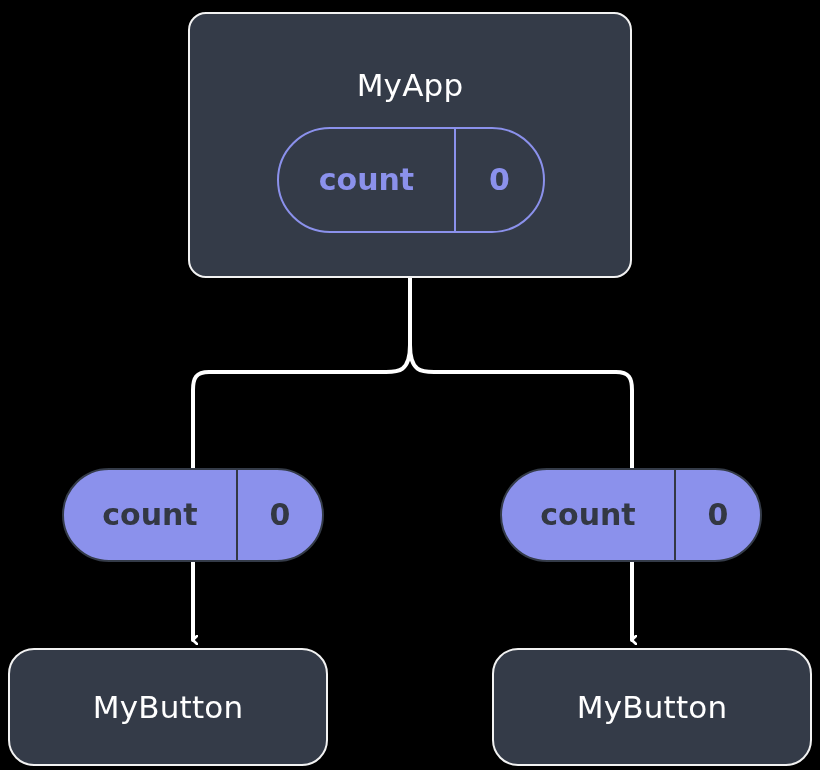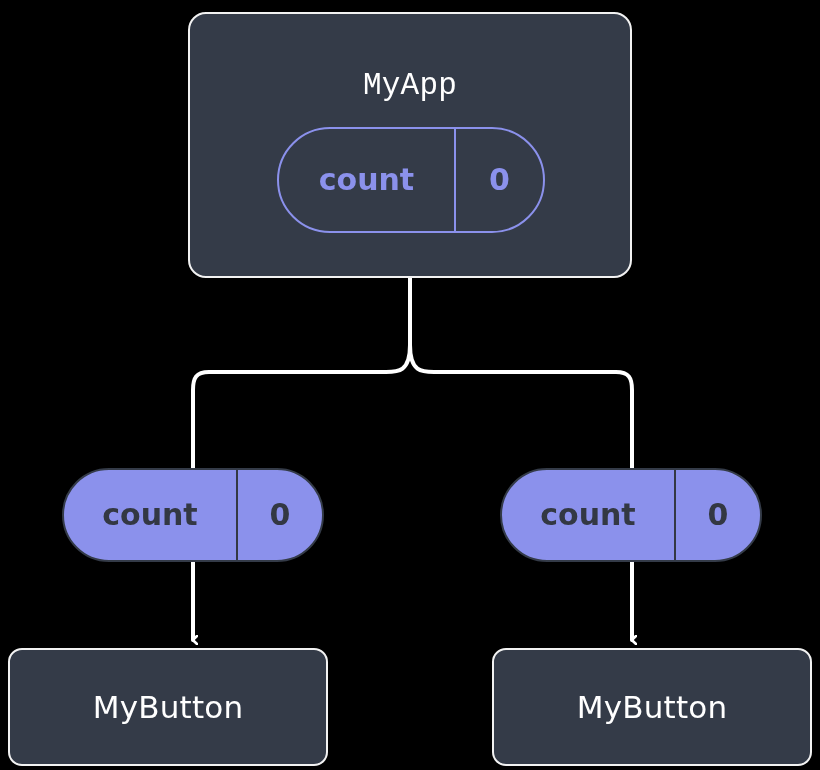"MyApp" #box-myapp { font-family: Liberation Mono, monospace -> none }
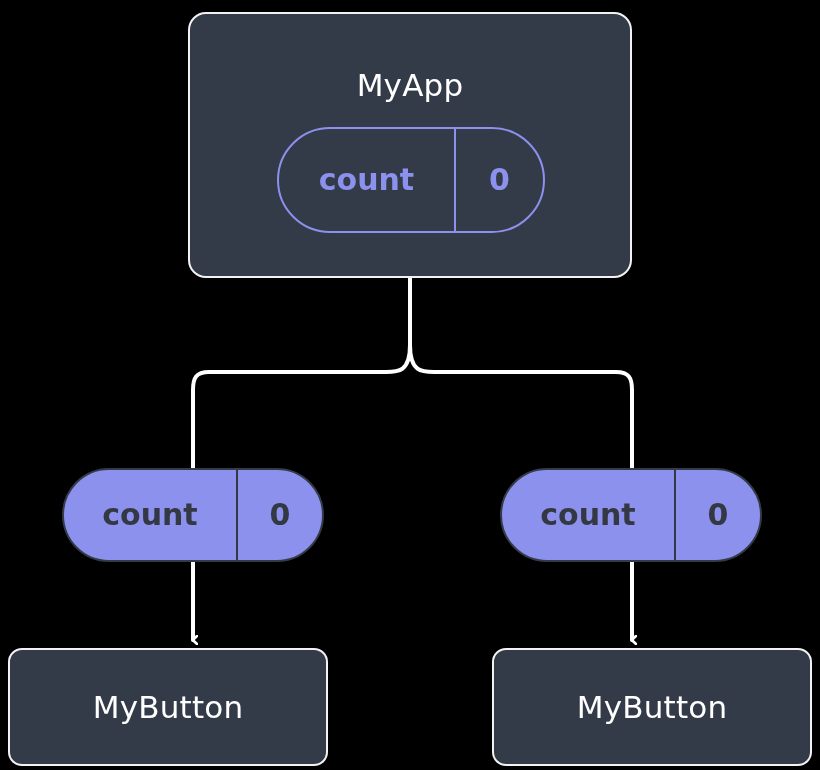"MyButton" .comp-box { border-radius: 14px -> 26px }
